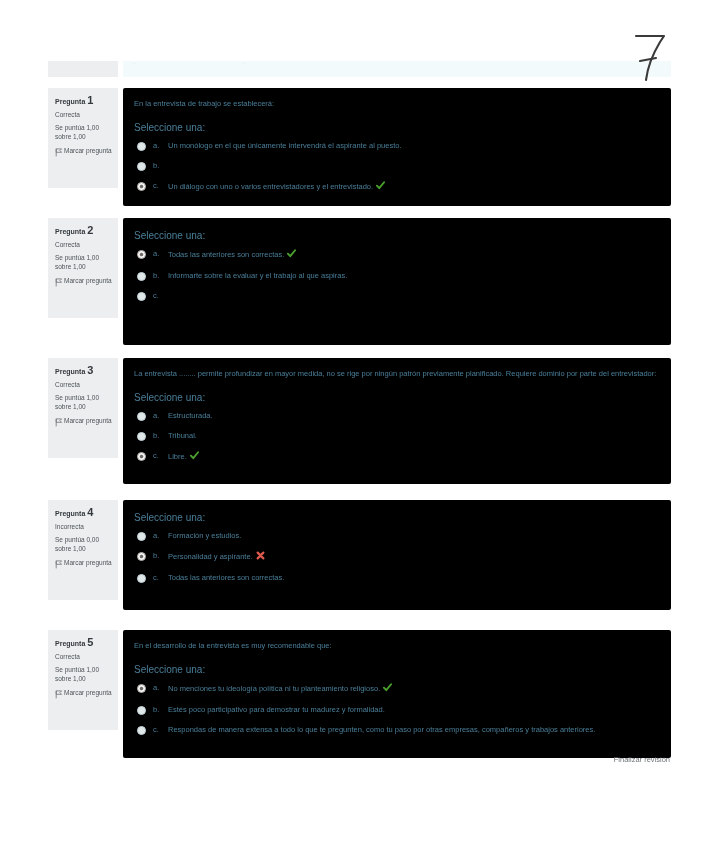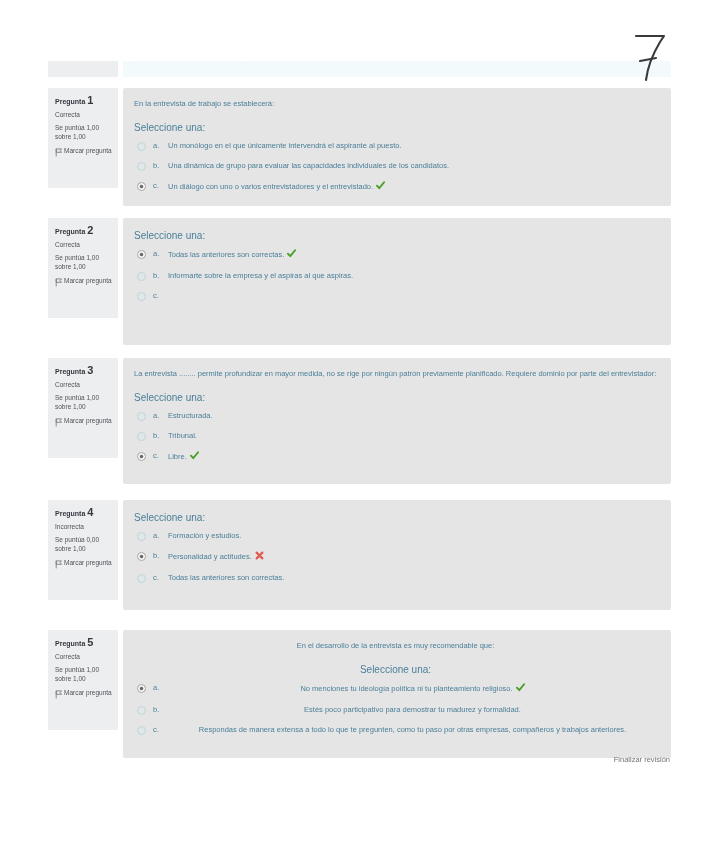"En la entrevista de trabajo" .q-body { background: #e5e5e5 -> #000000 }
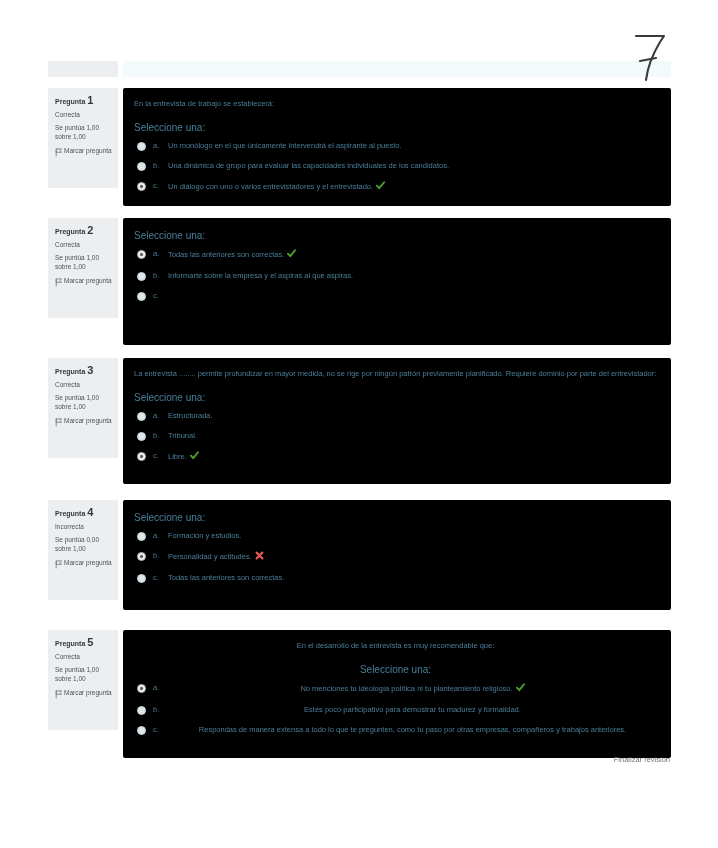"Una dinámica de grupo para" span { html: <span>Una dinámica de grupo para evaluar las capacidades individuales de los candidatos.</span> -> none }
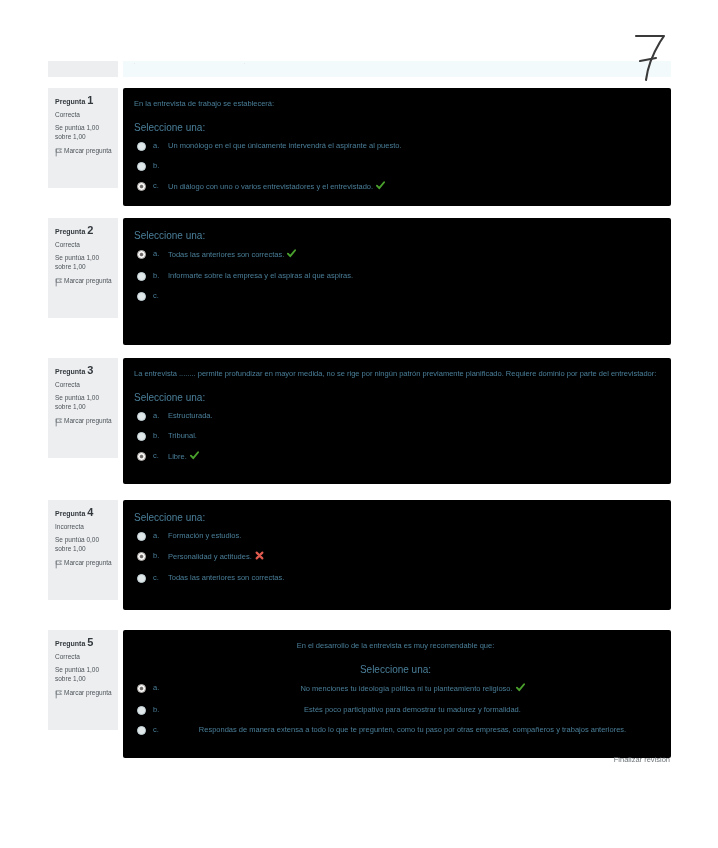"Informarte sobre la empresa y" span { text: empresa y el aspiras -> evaluar y el trabajo }
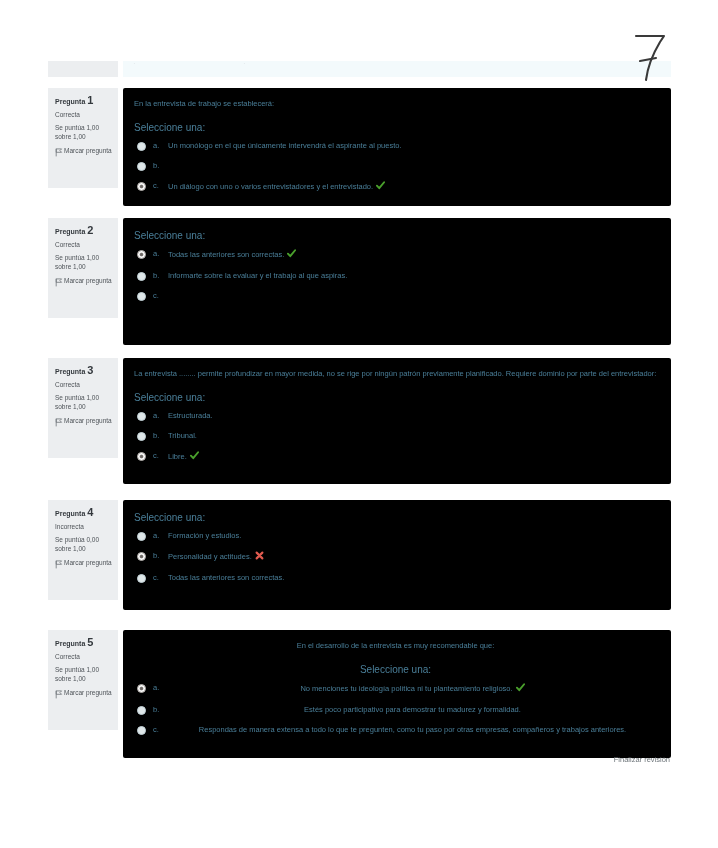"Personalidad y actitudes." span { text: actitudes -> aspirante }
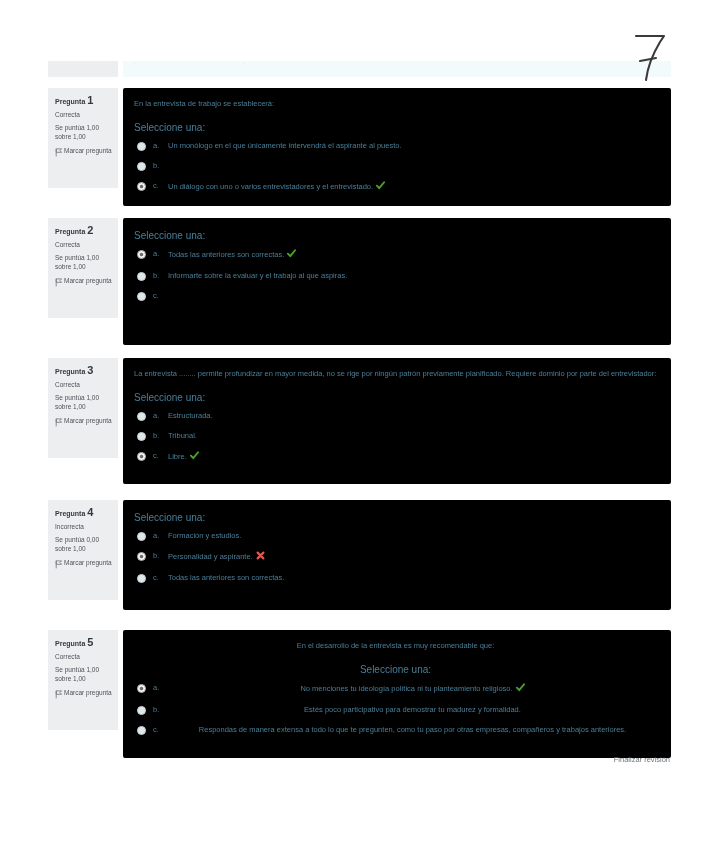"En el desarrollo de la" div.q-body { text-align: center -> none }
